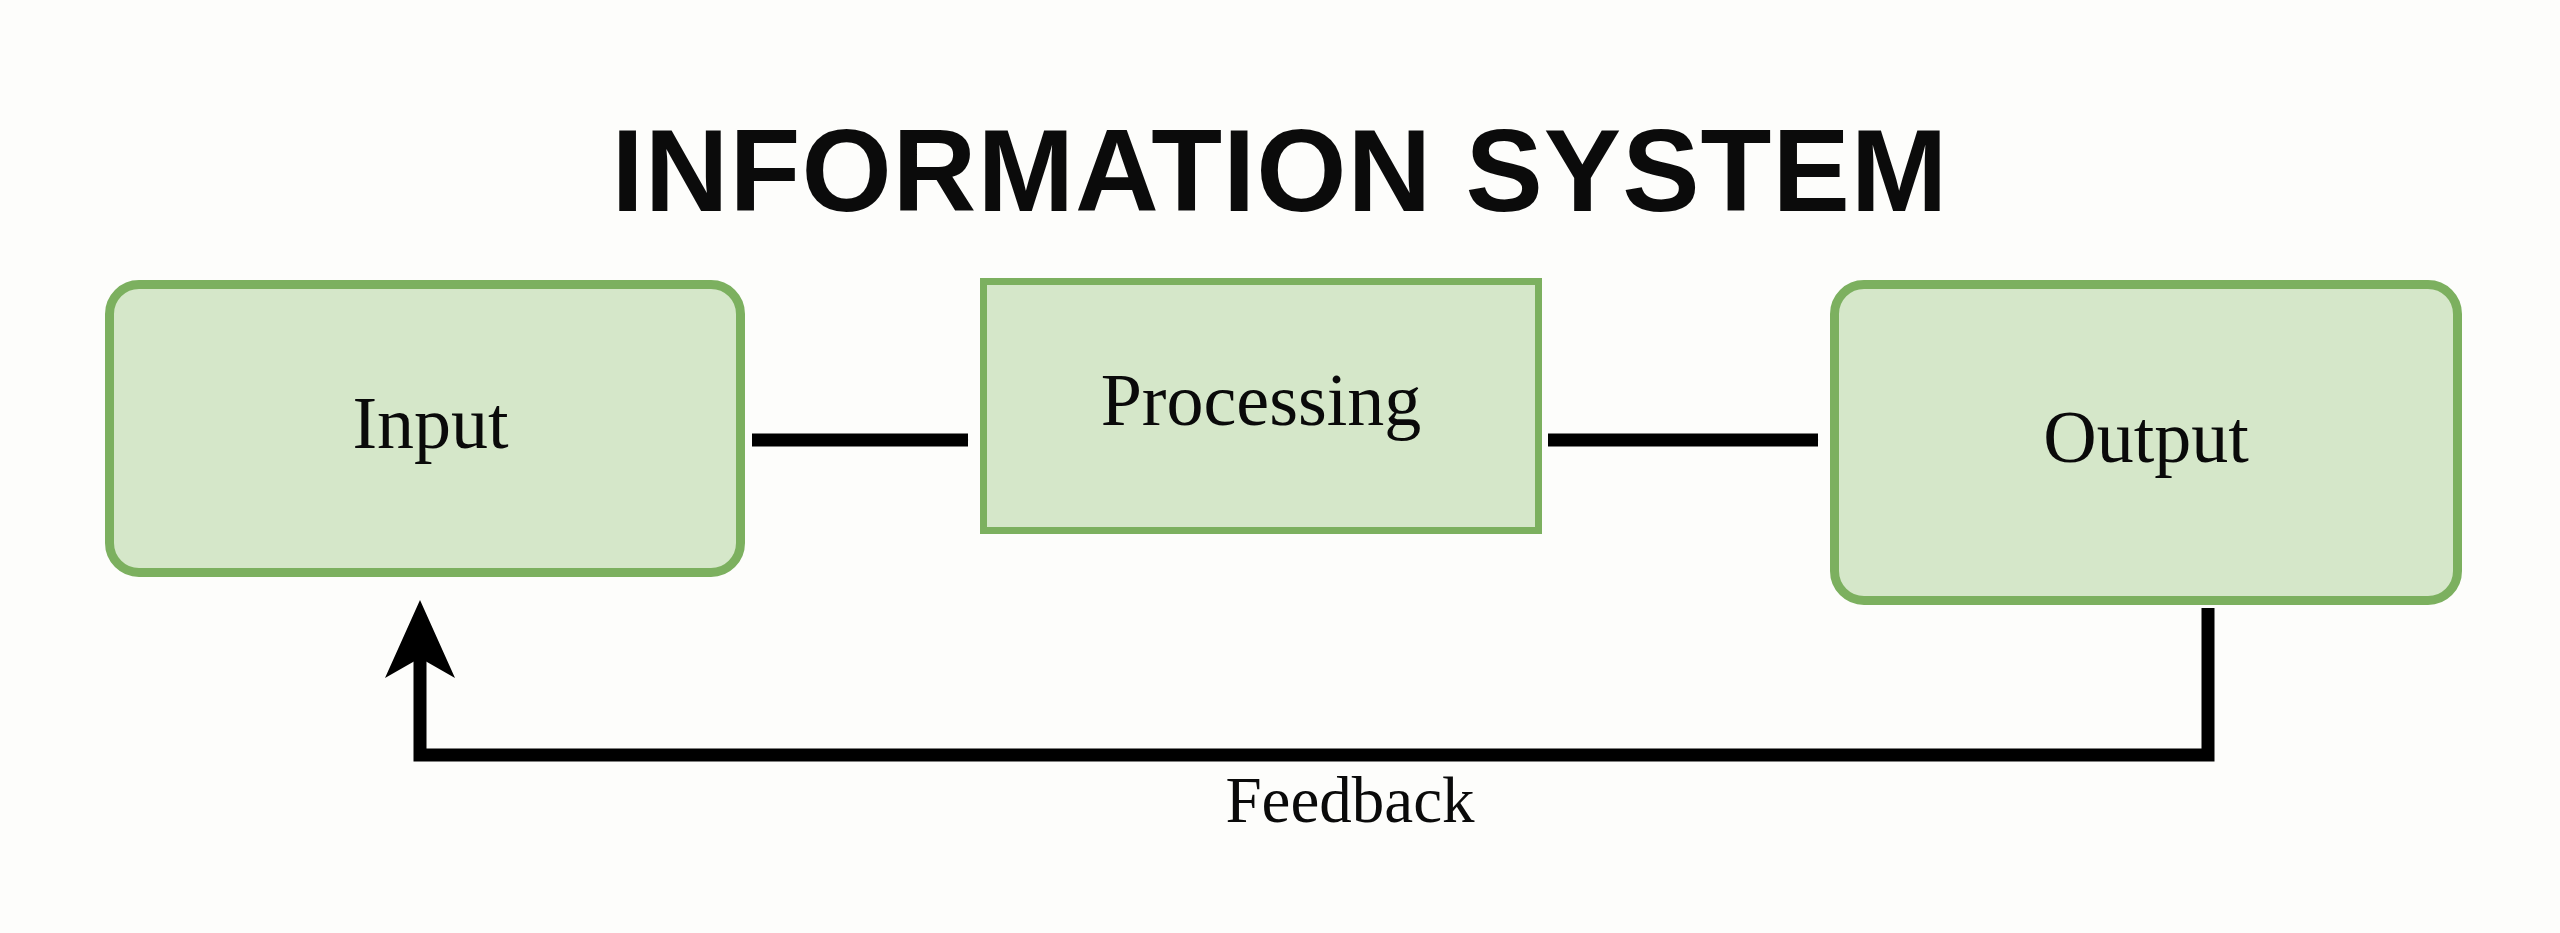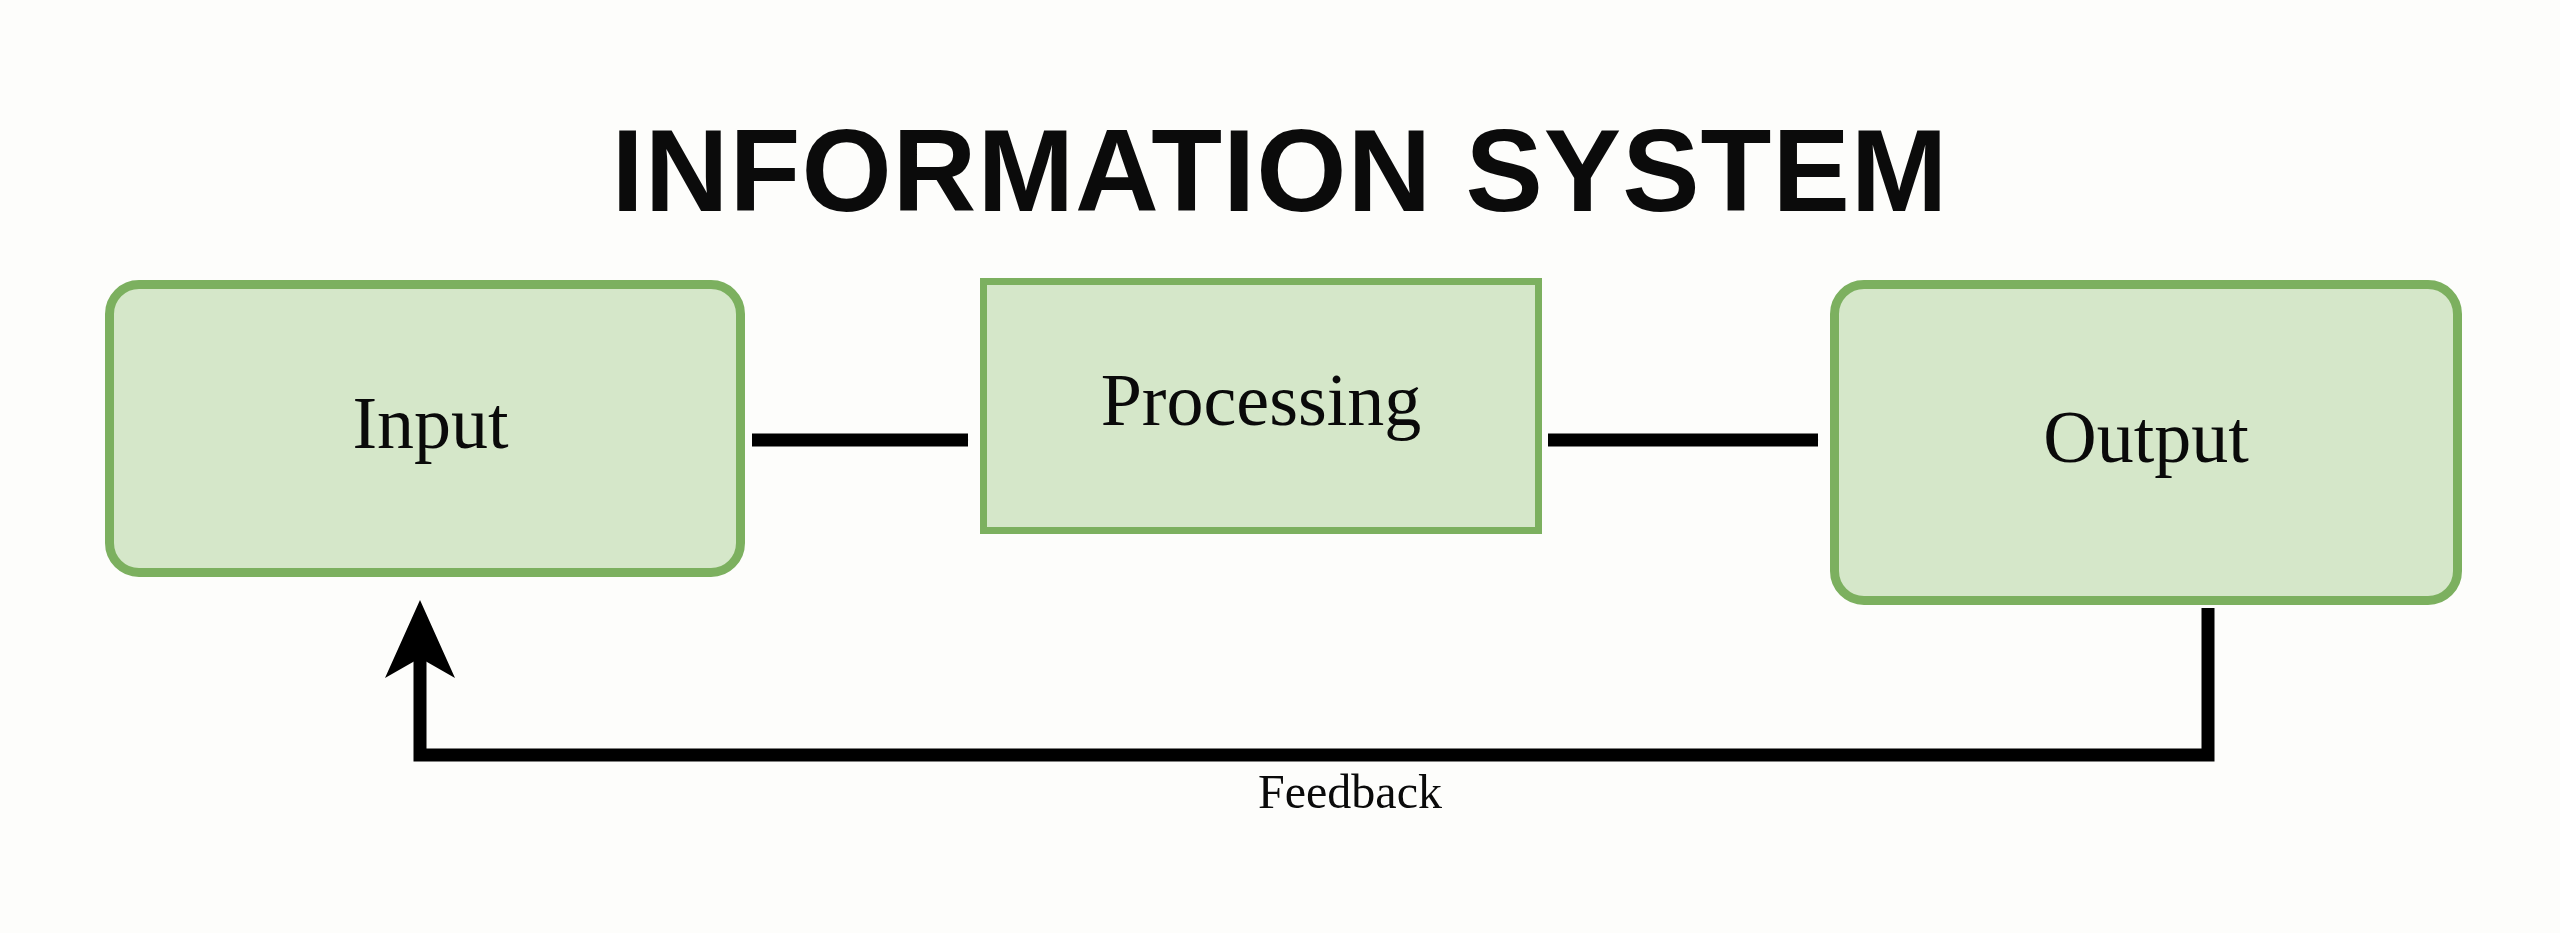"Feedback" .feedback-label { font-size: 48px -> 65px }
